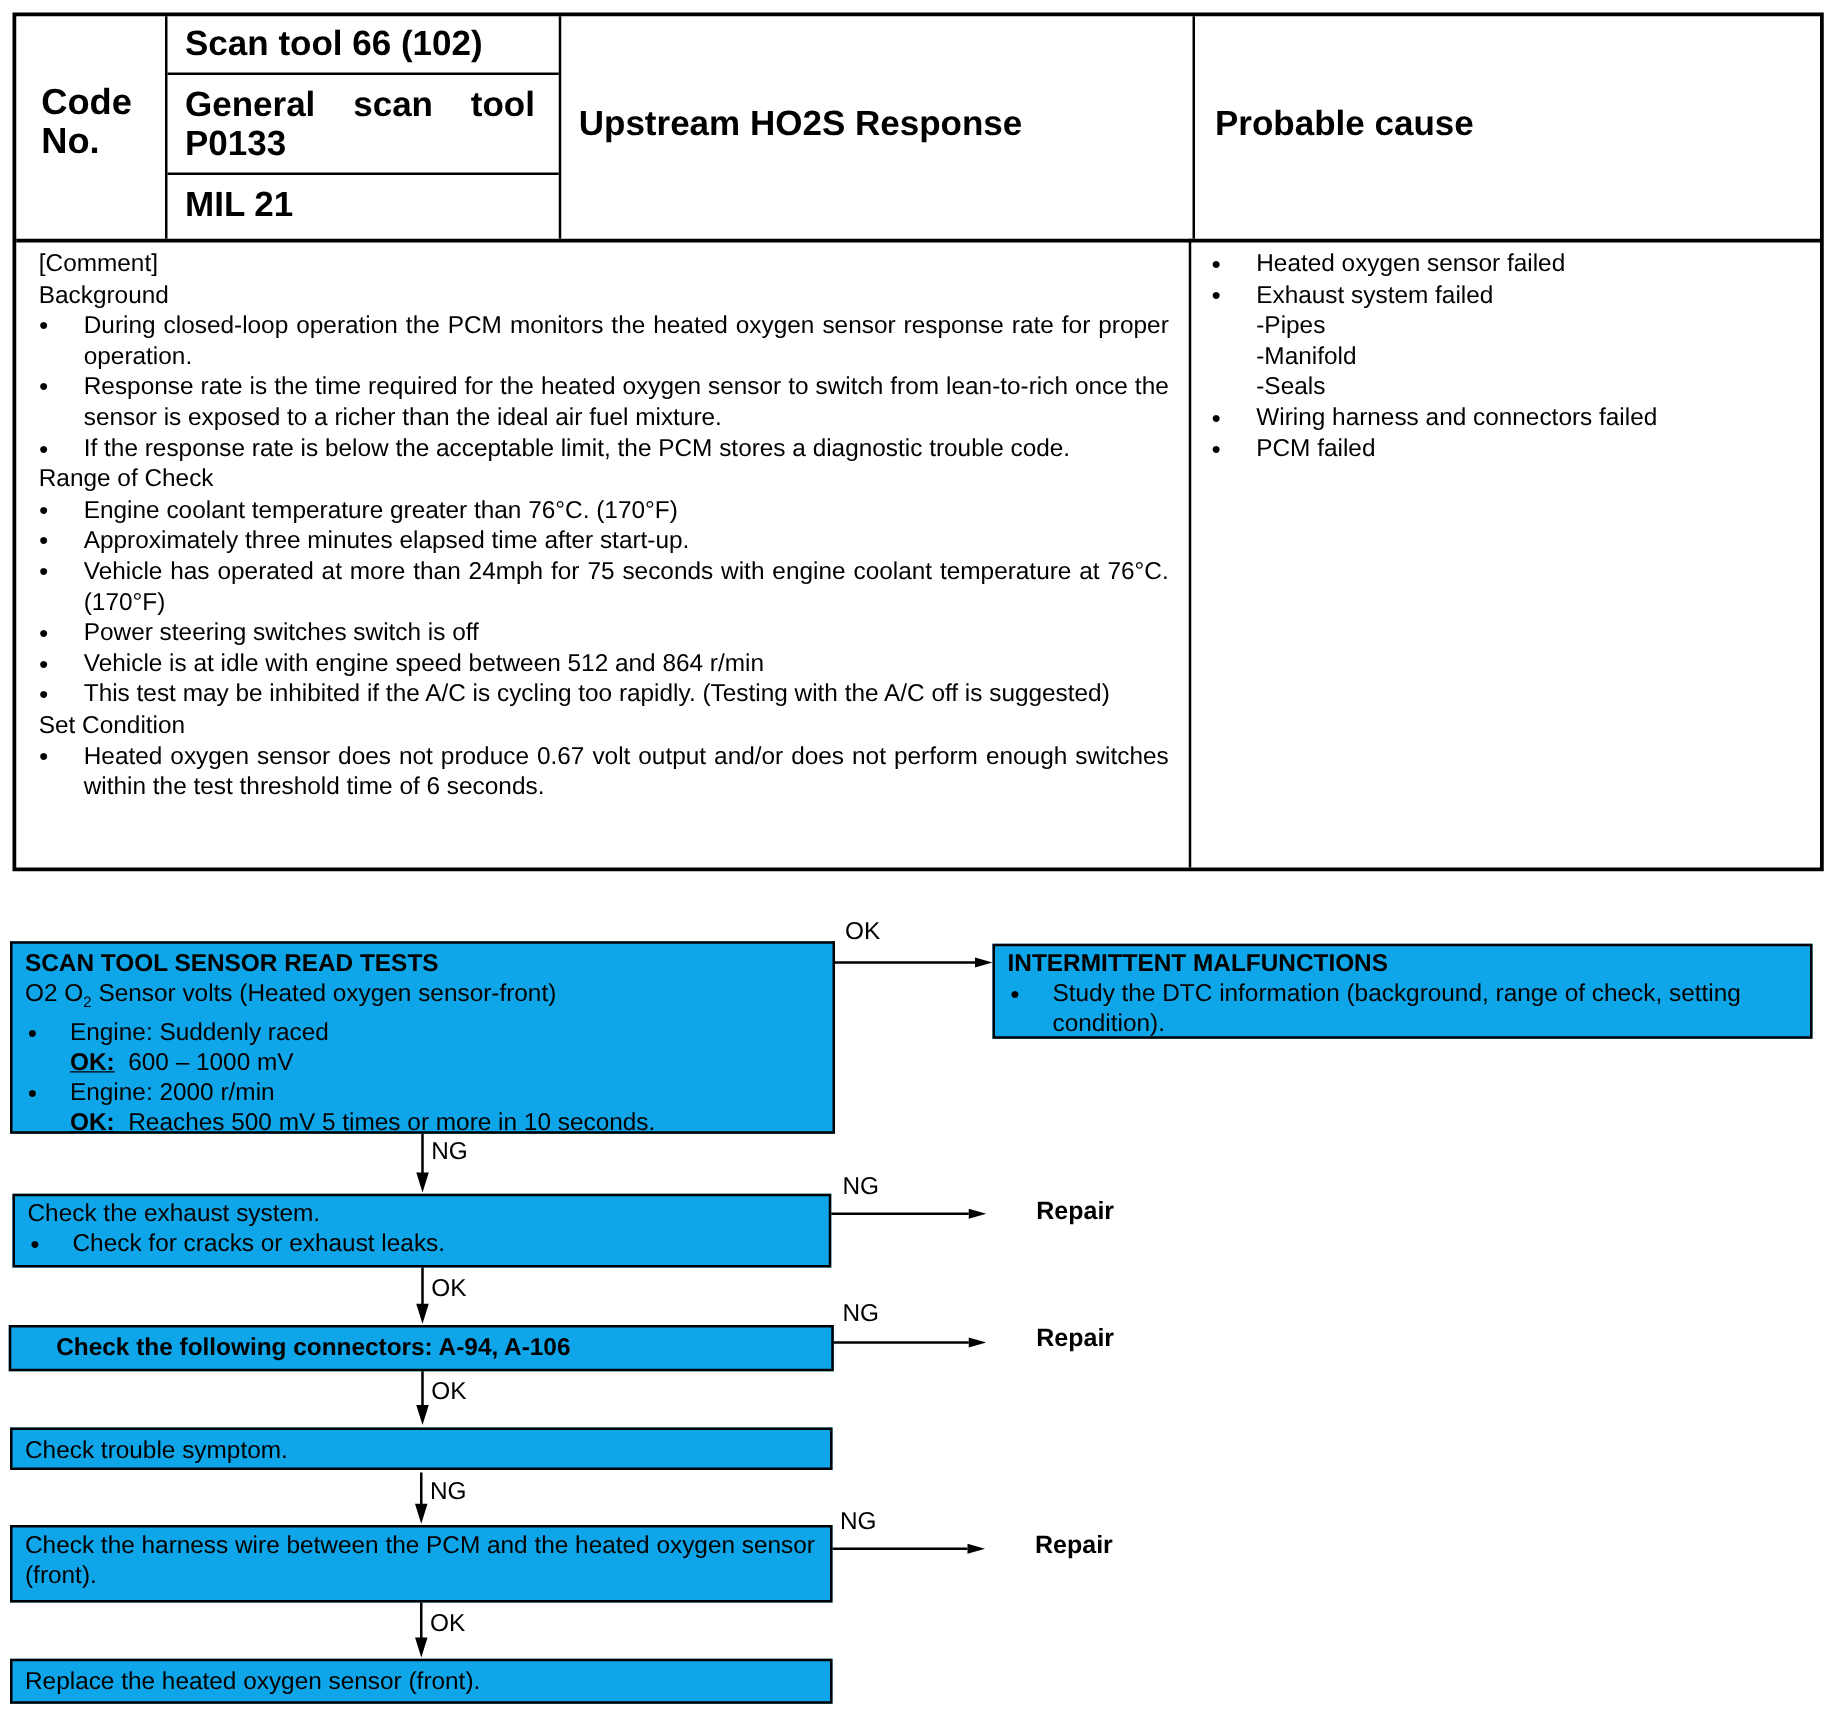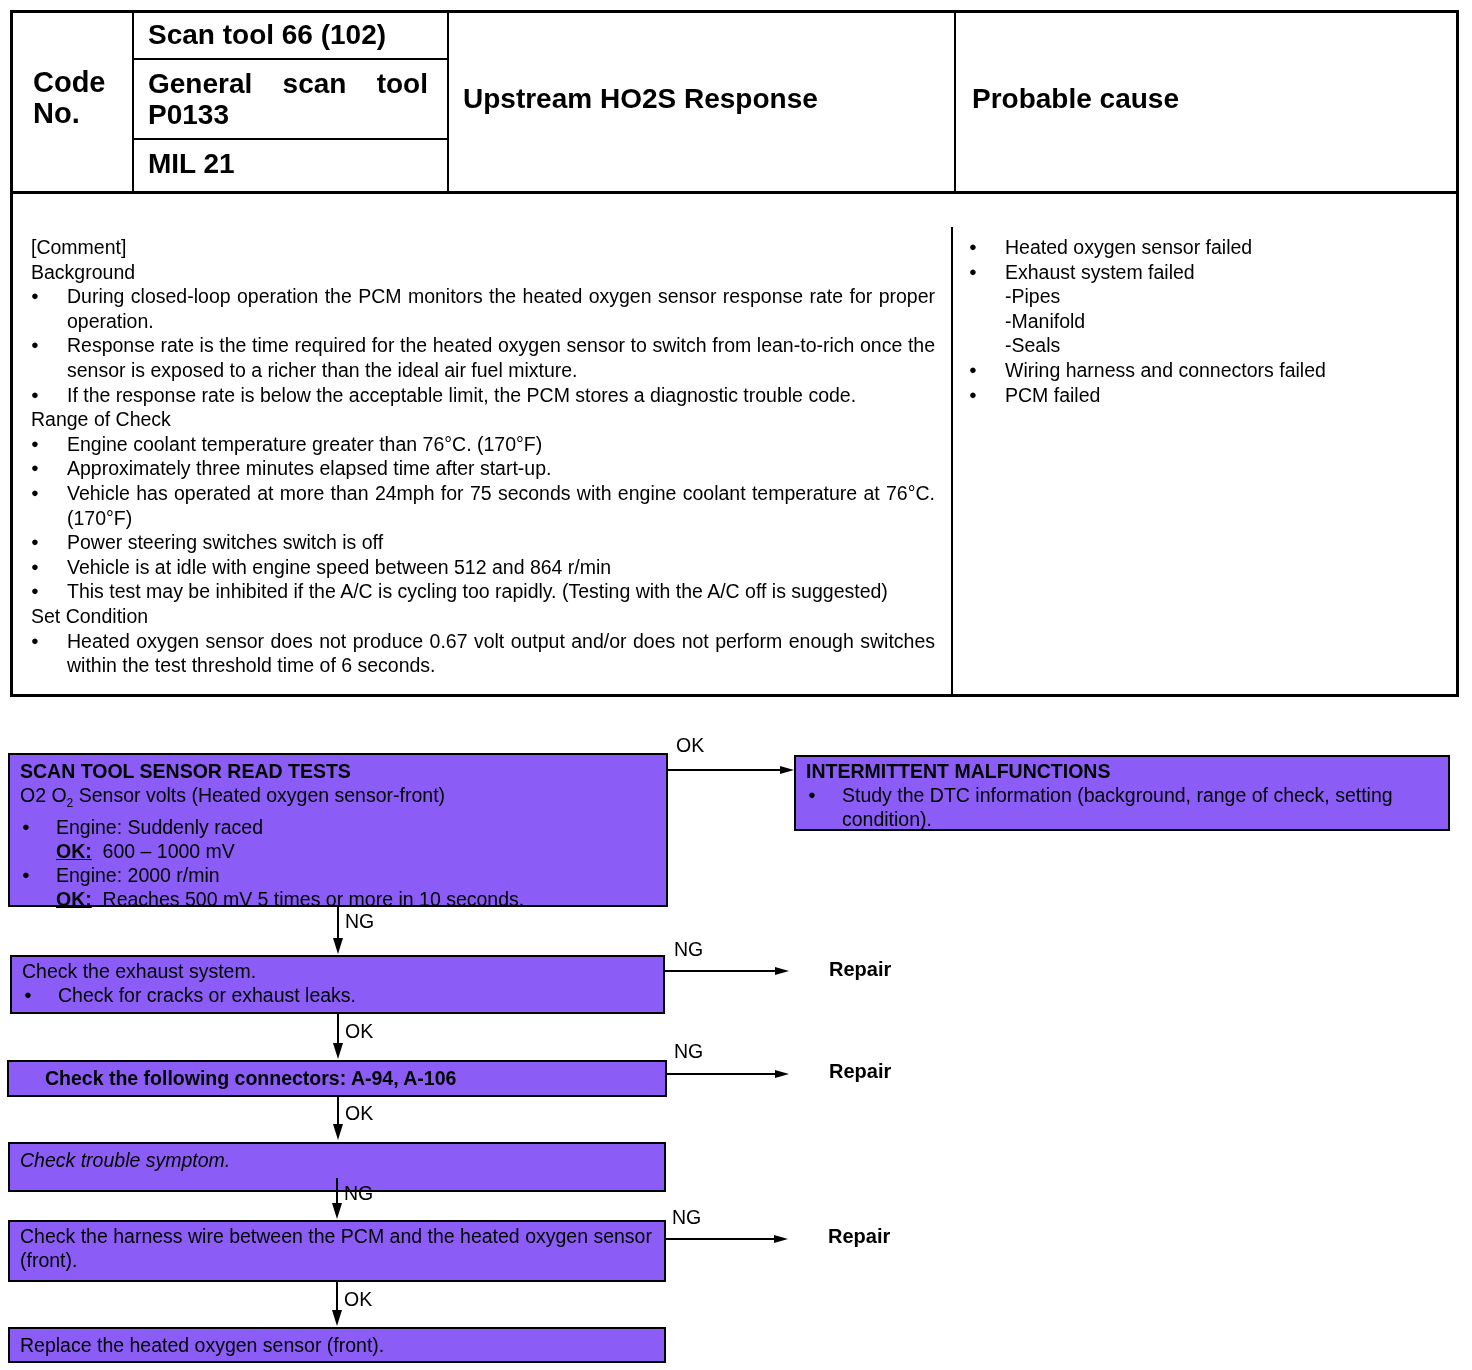"[Comment]" .body-row { margin-top: 36px -> none }
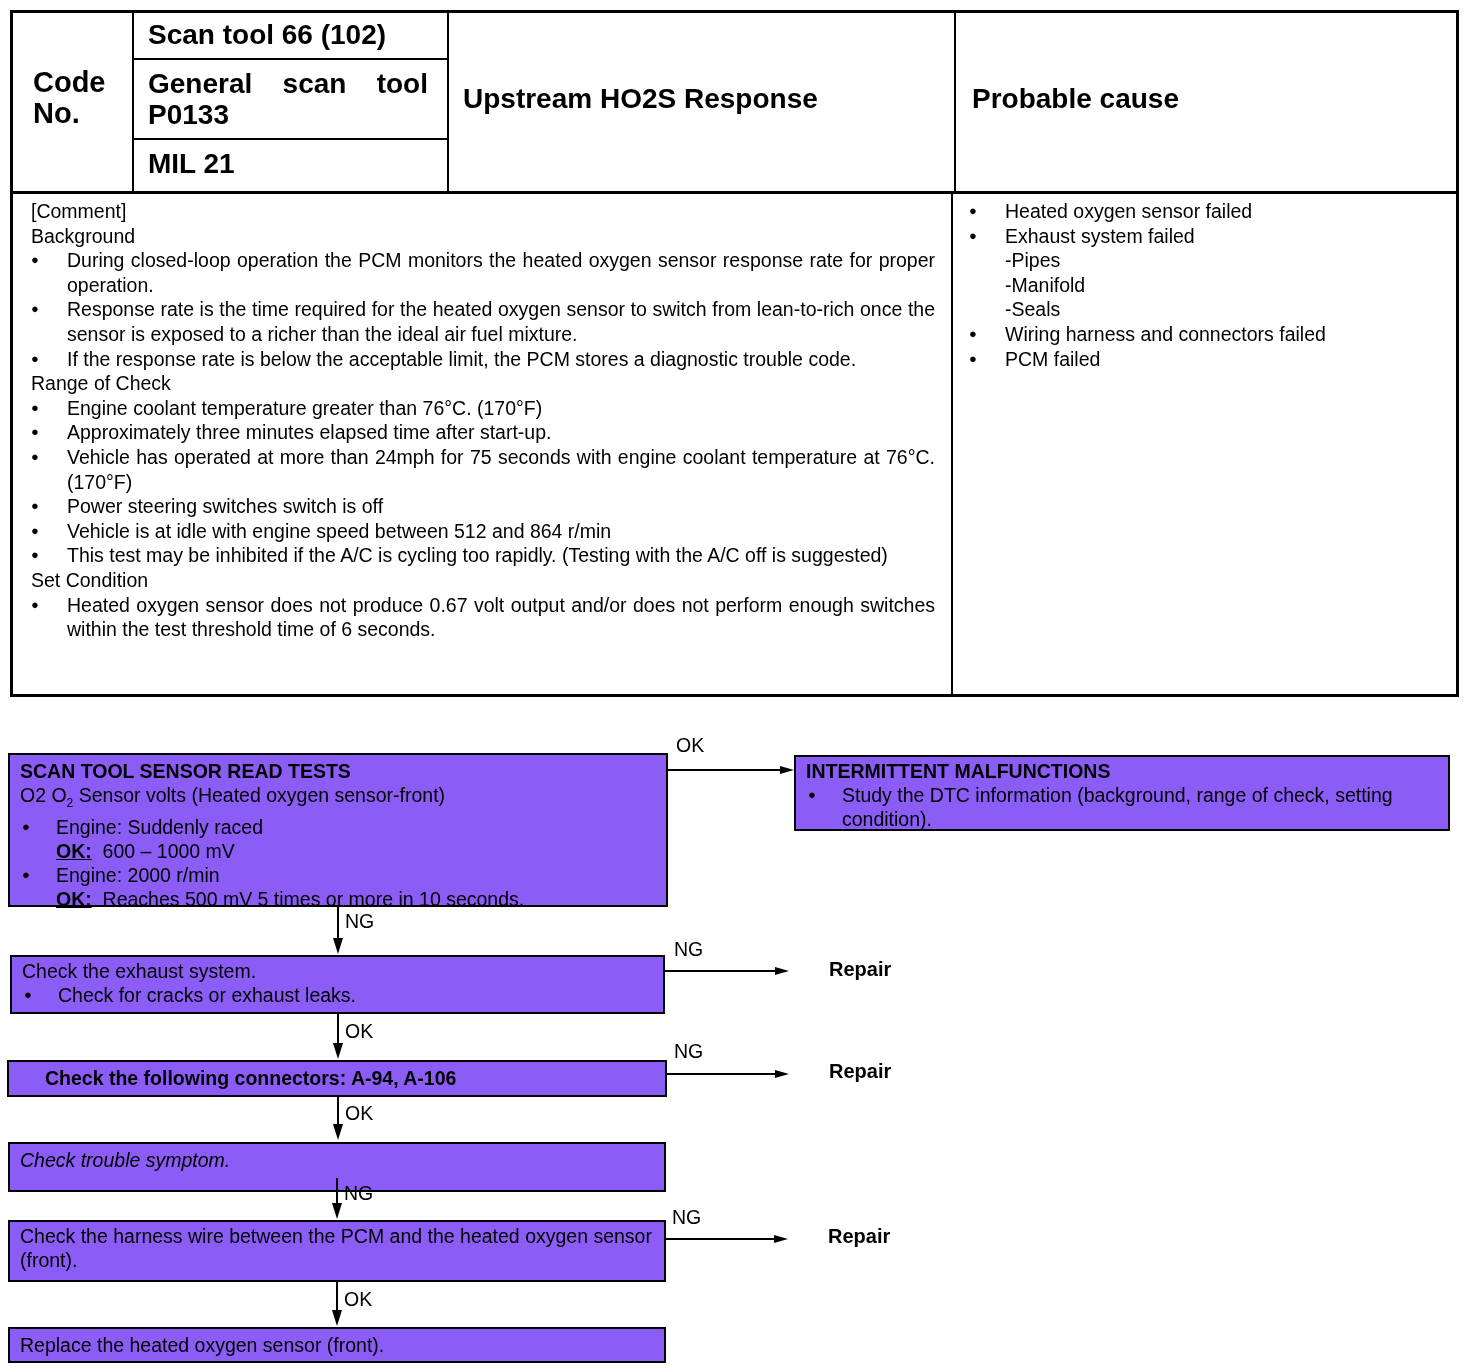"SCAN TOOL SENSOR READ TESTS" .box { background: #8b5cf6 -> #0ea5e9 }
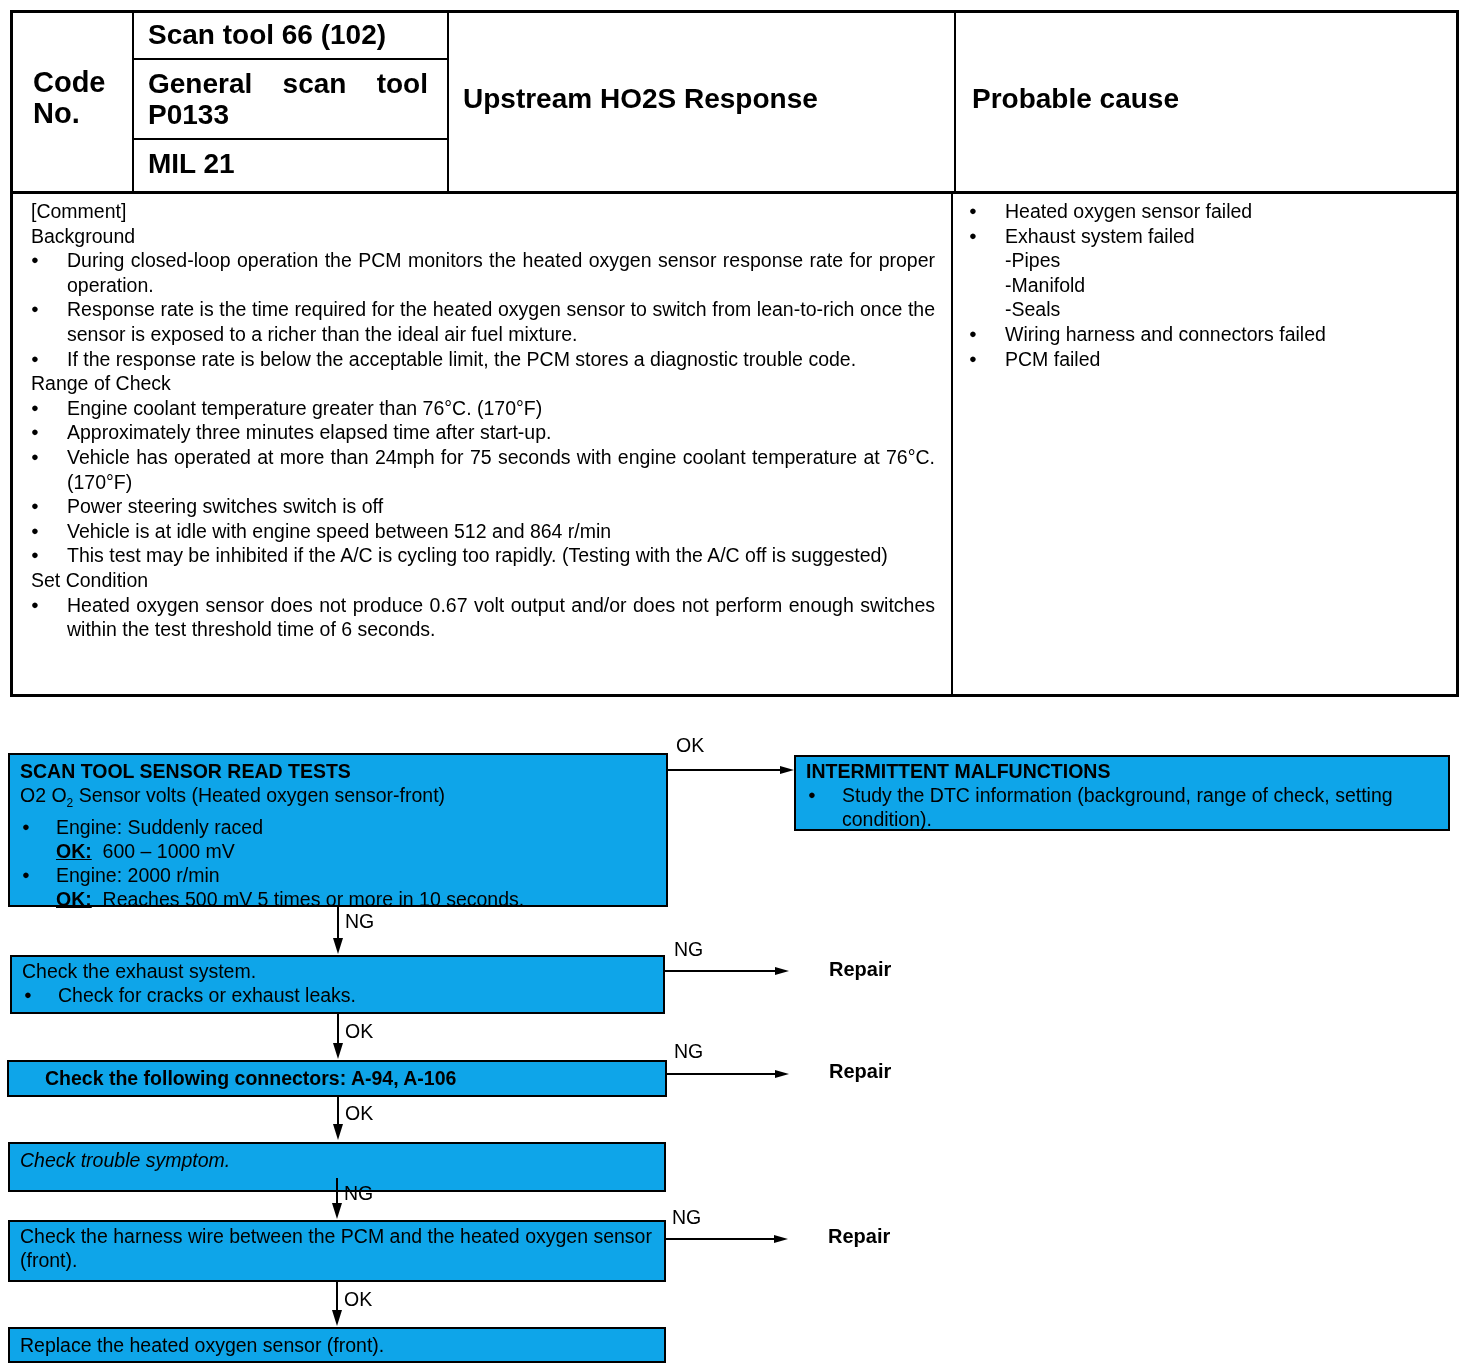"Check trouble symptom." div.box { font-style: italic -> none; height: 50px -> 34px }
